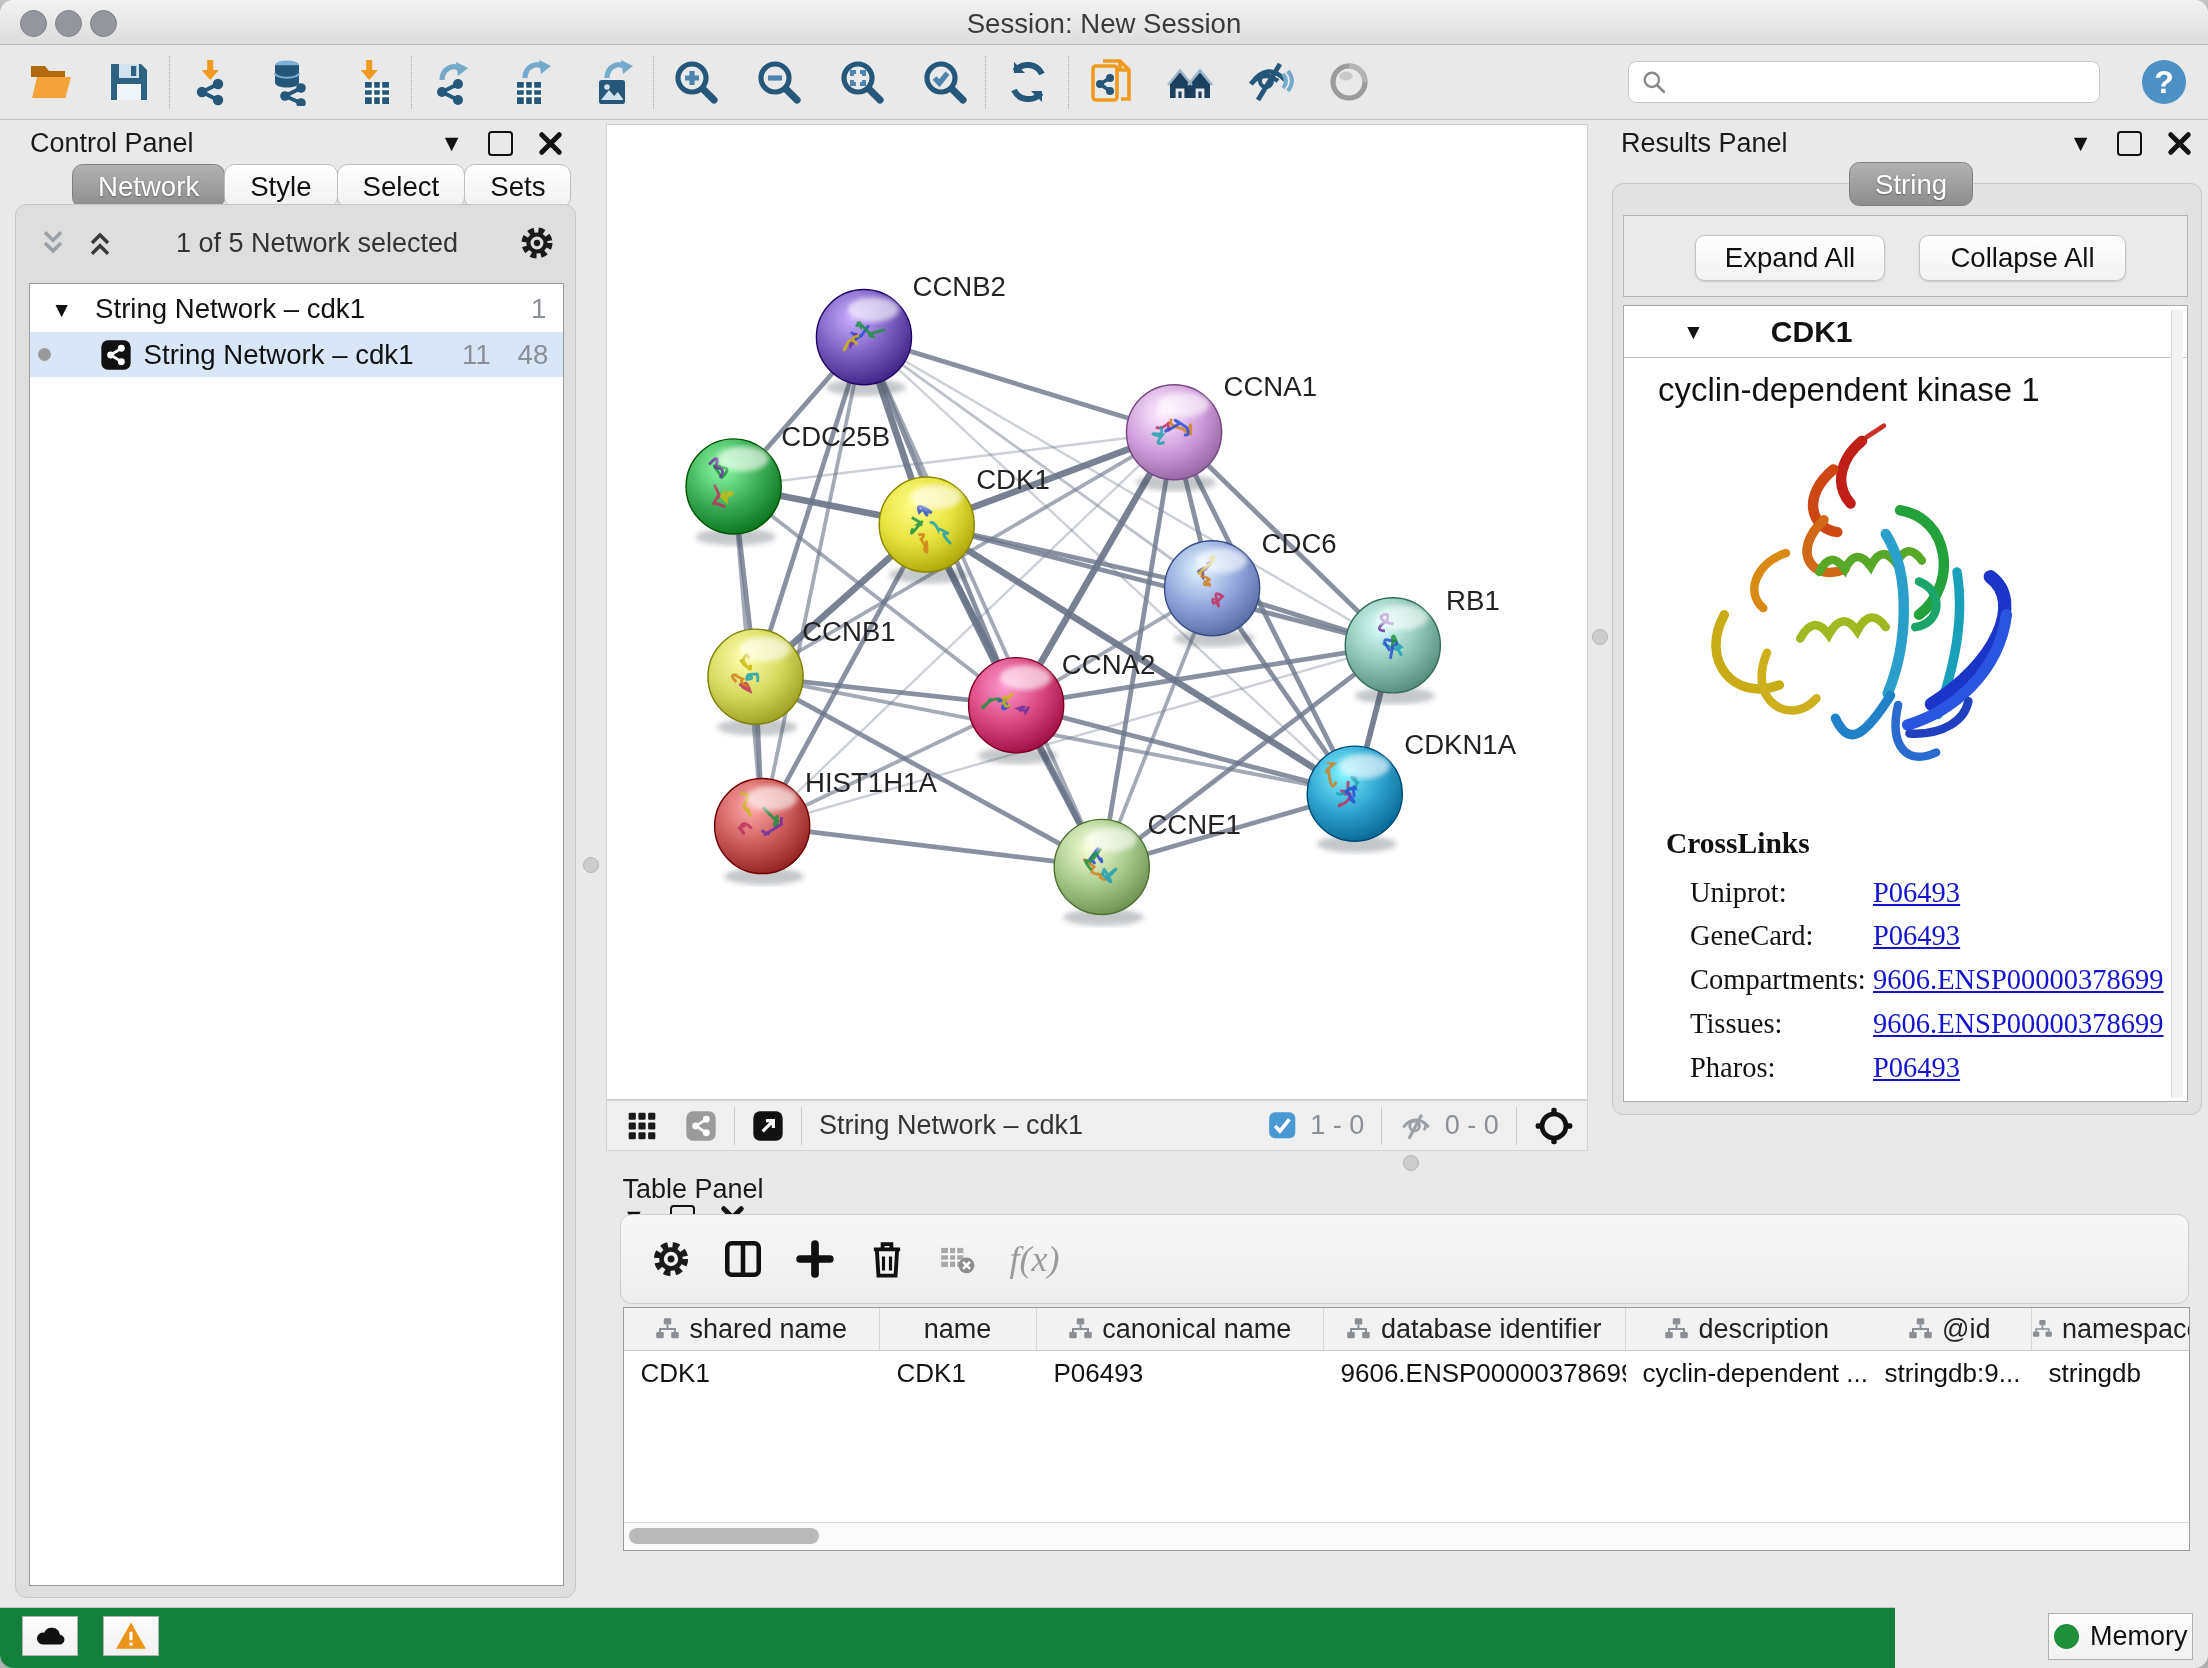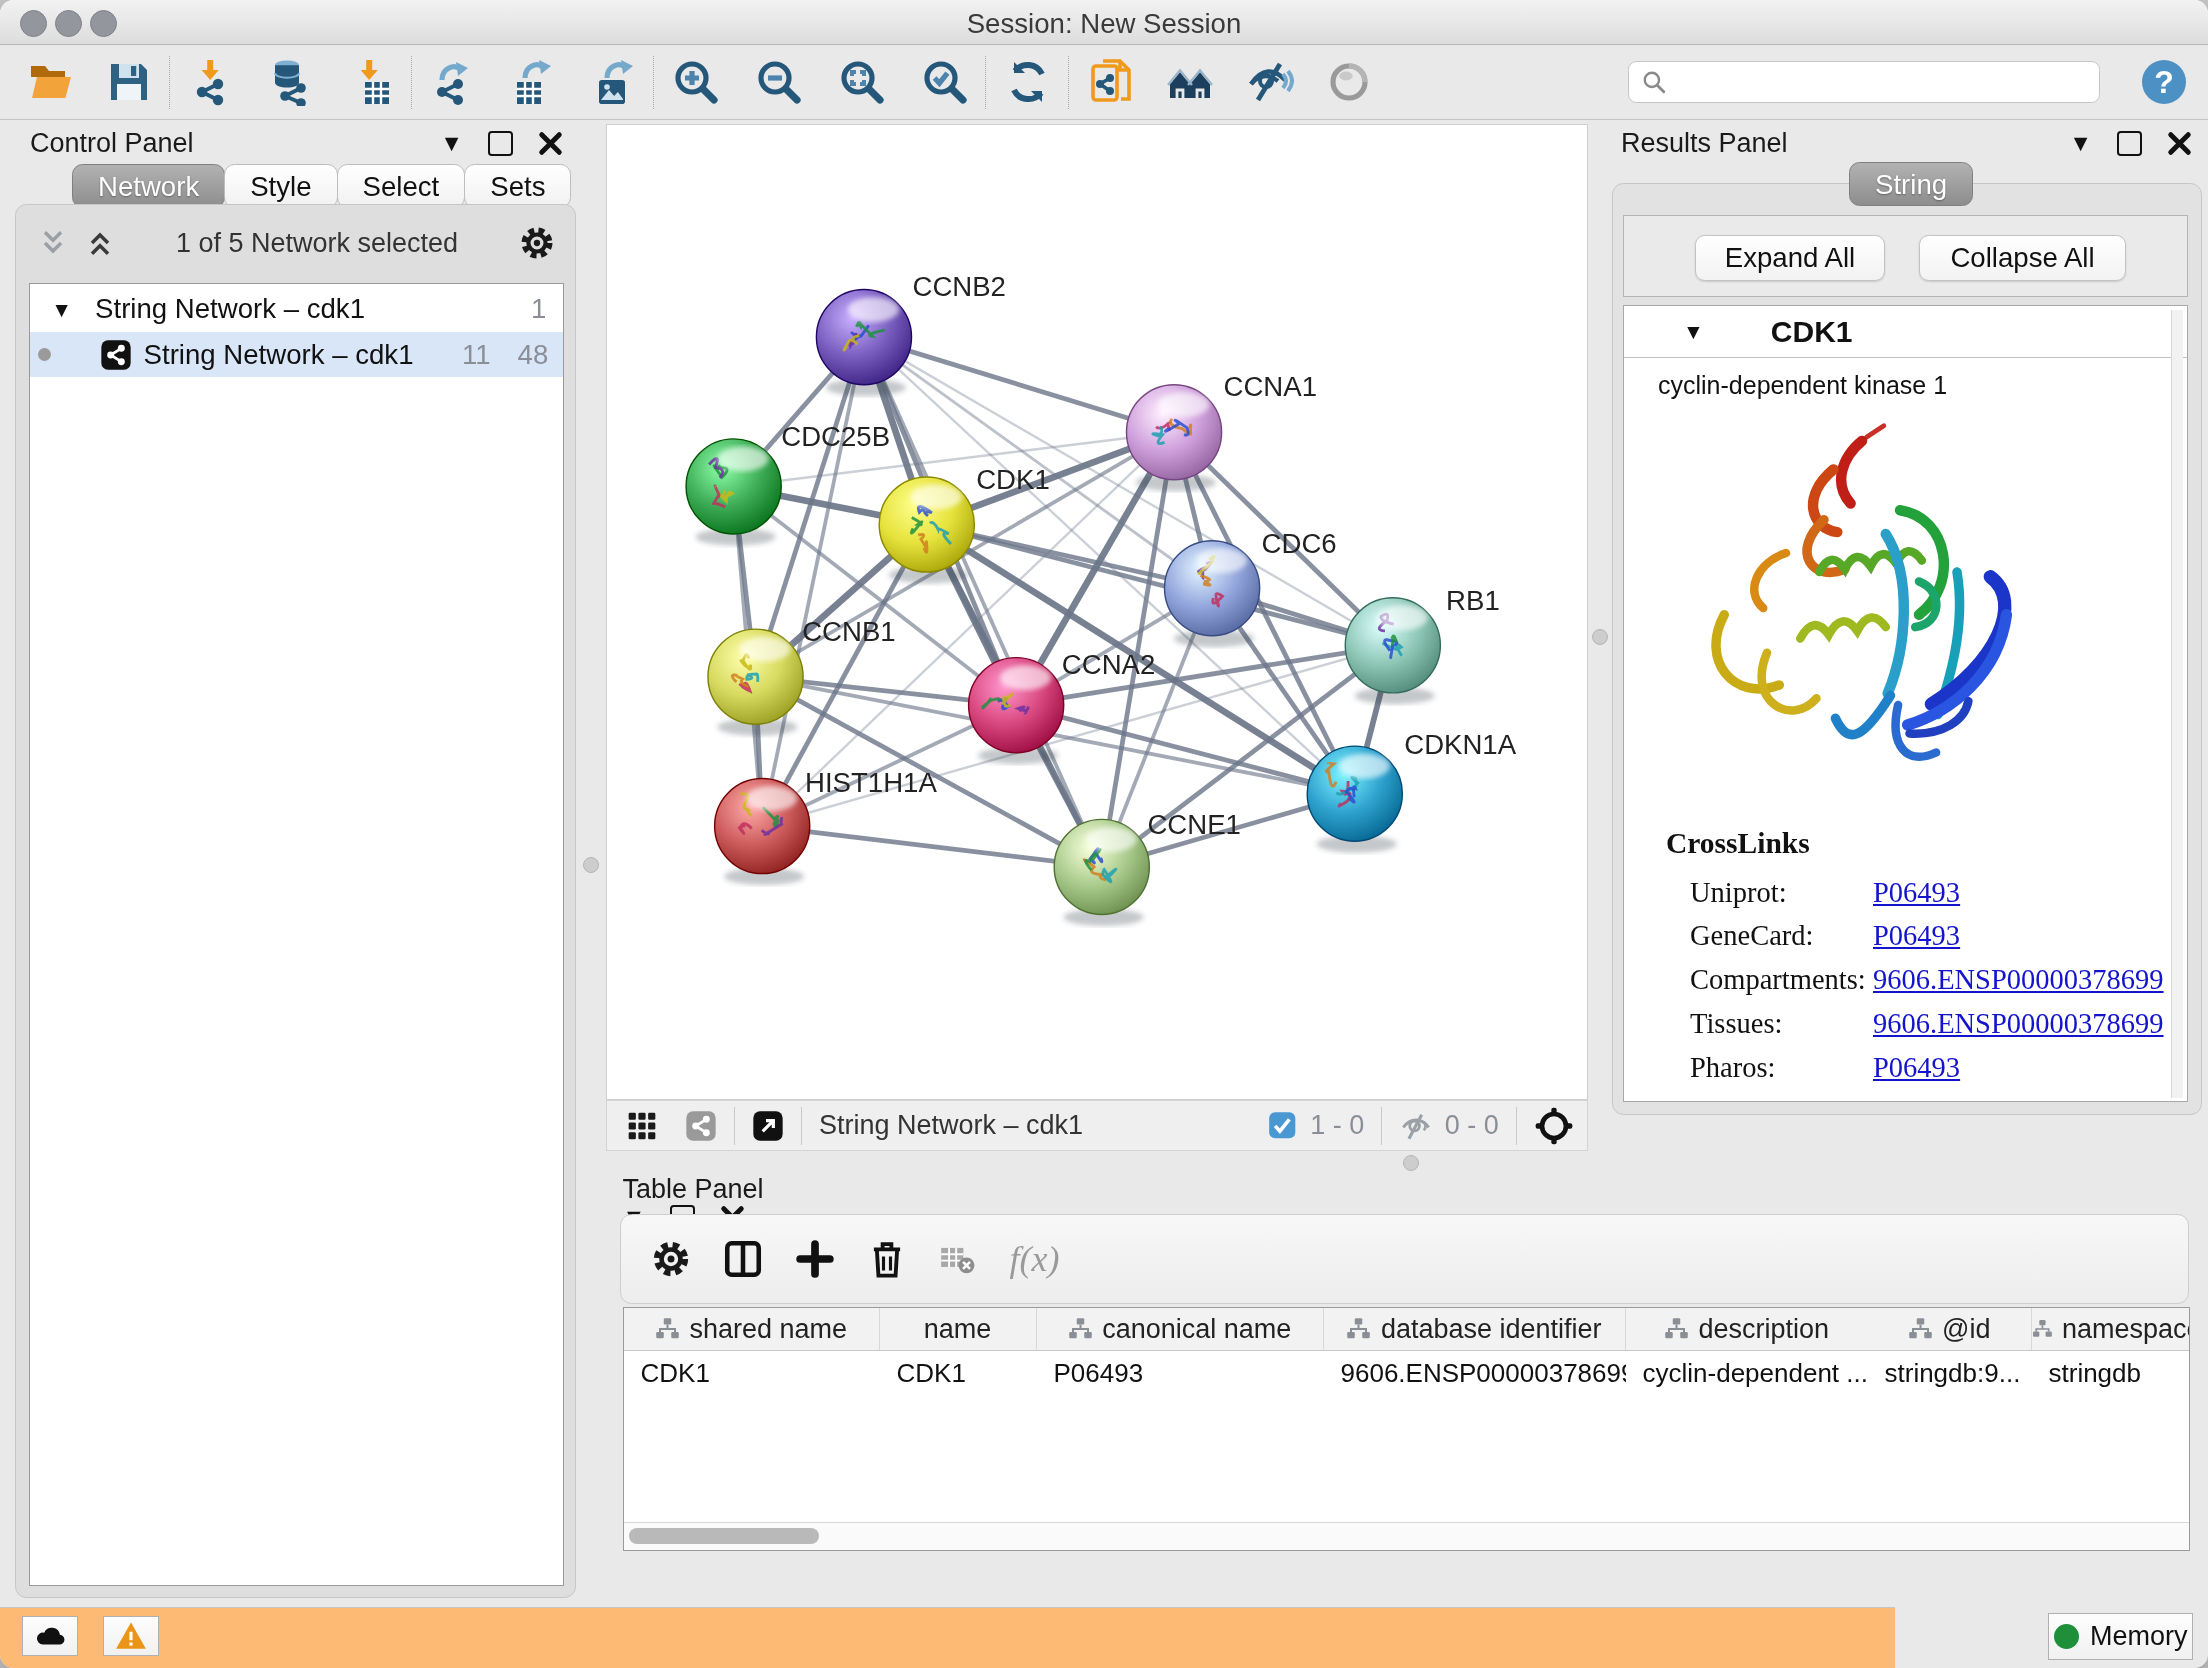"cyclin-dependent kinase 1" div.abs { font-size: 25px -> 33px }
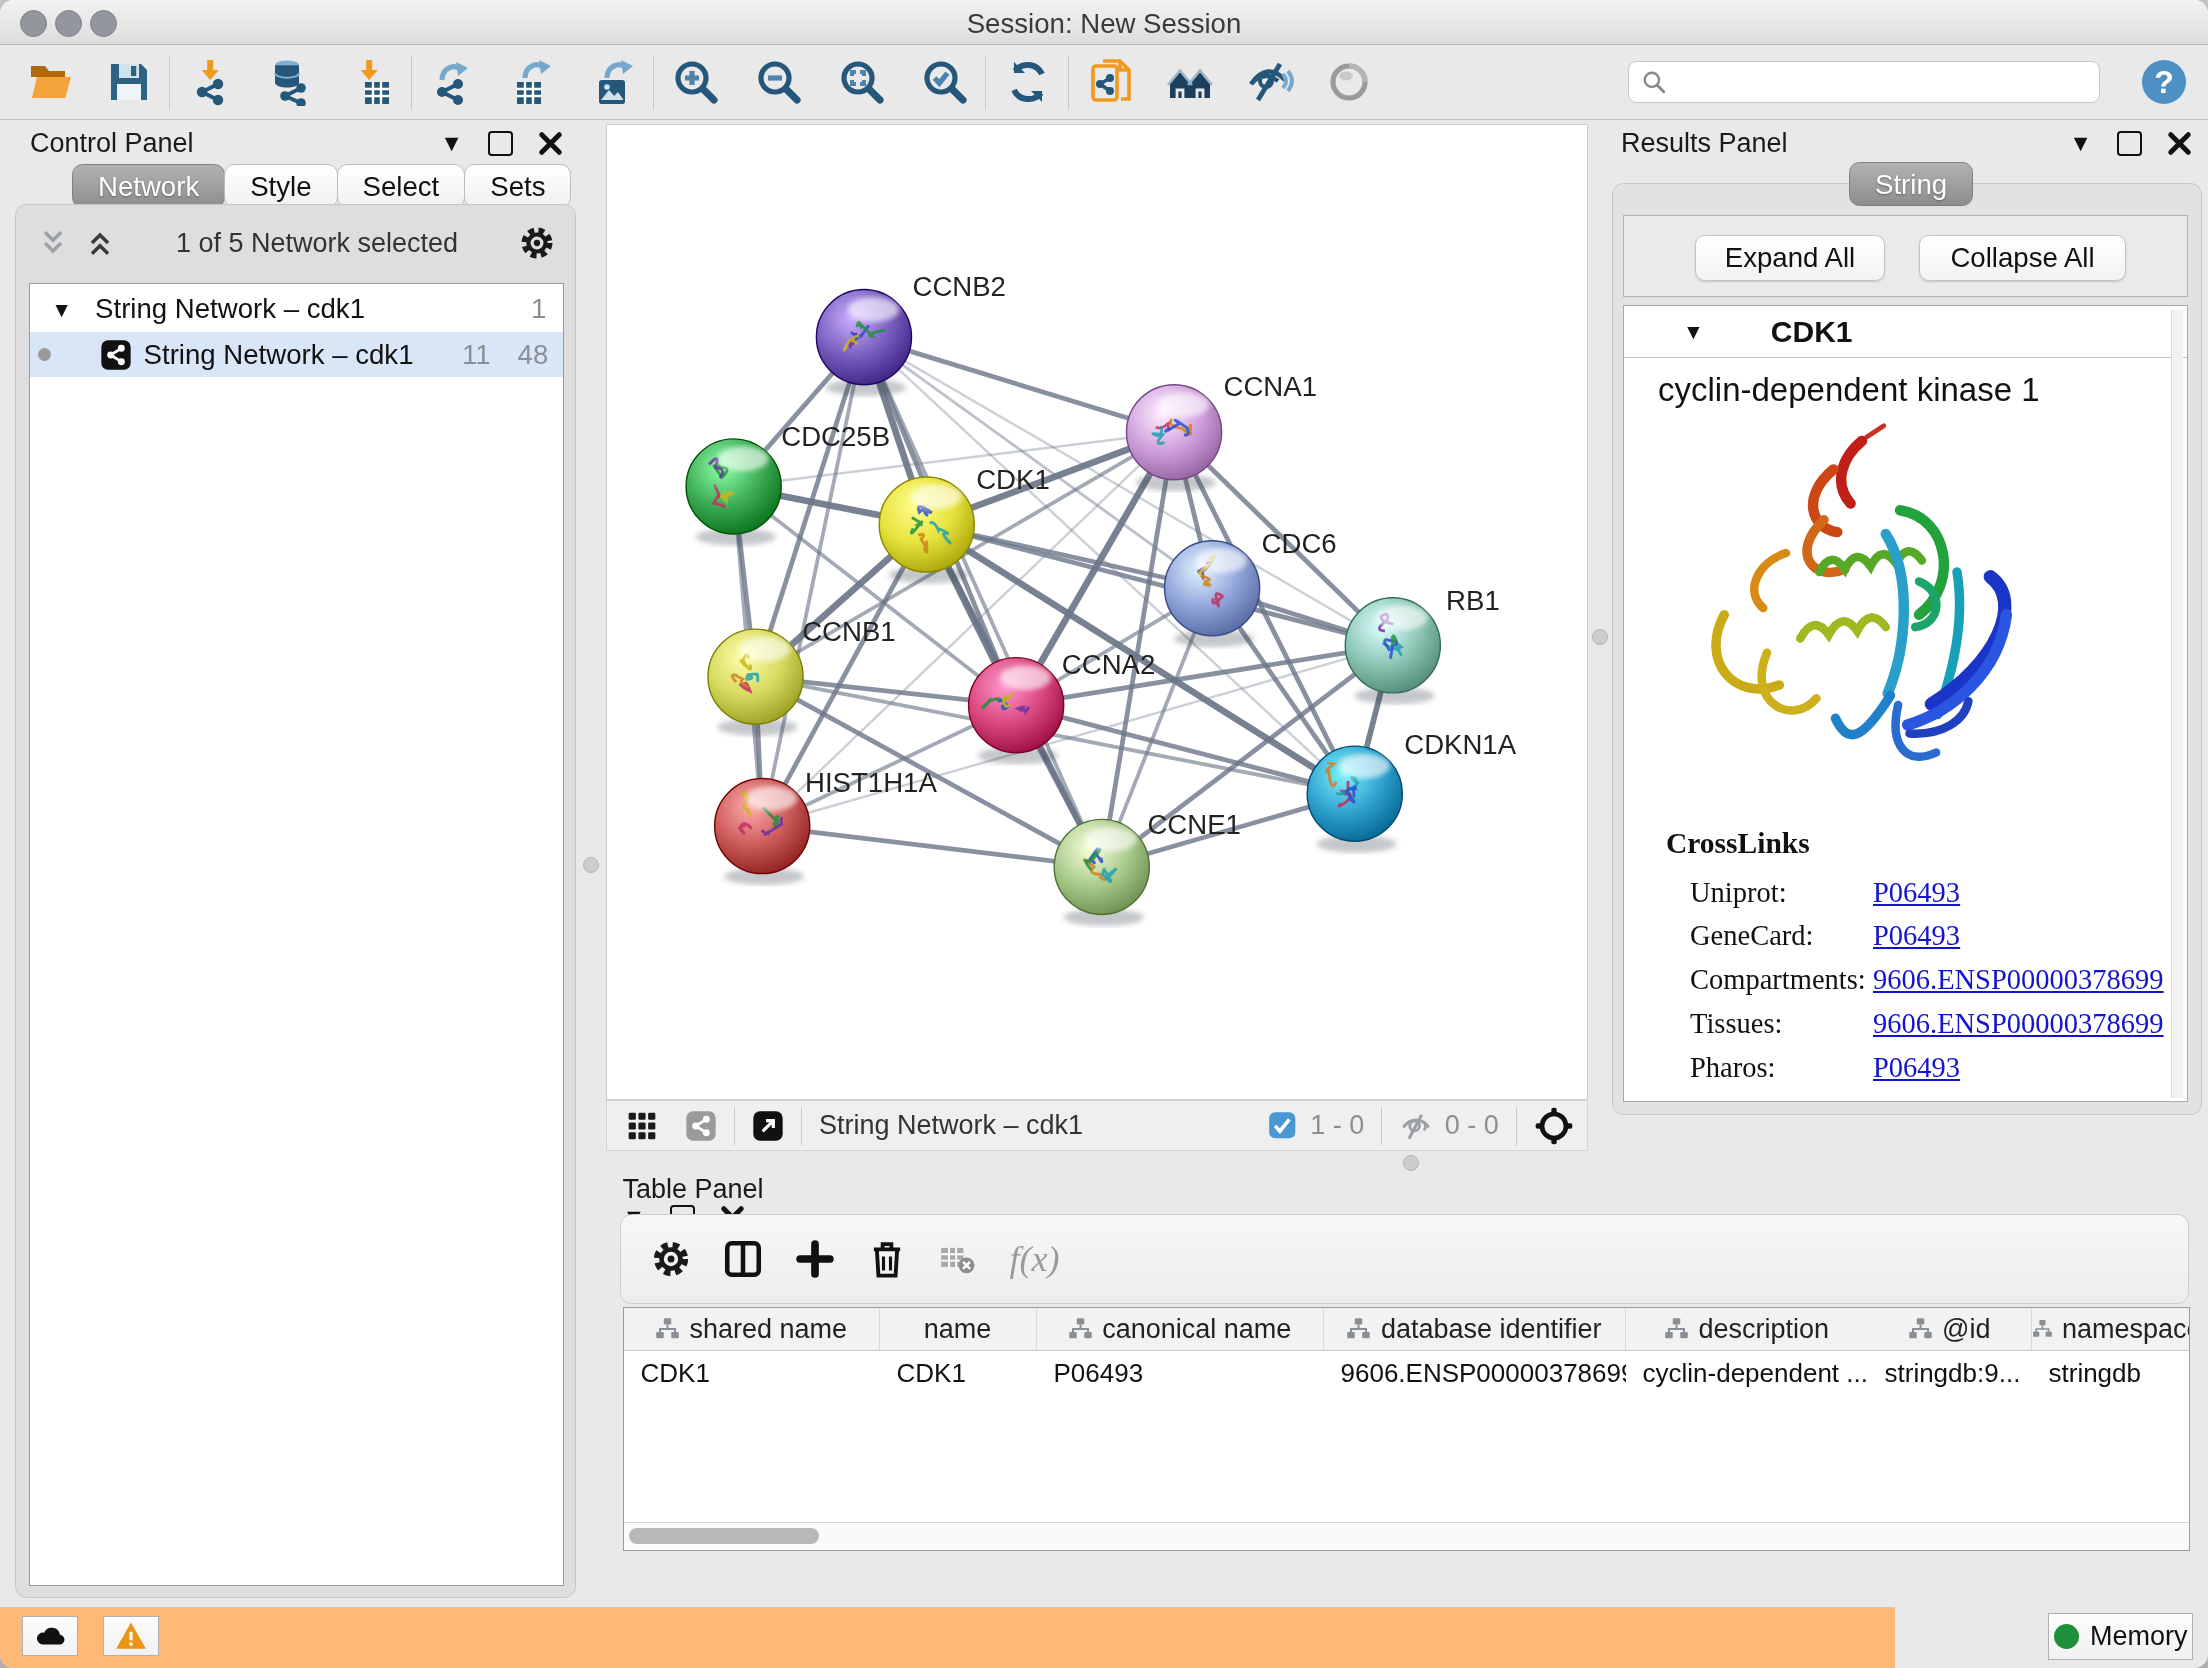"Memory" div.abs { background: #fdba74 -> #15803d }
